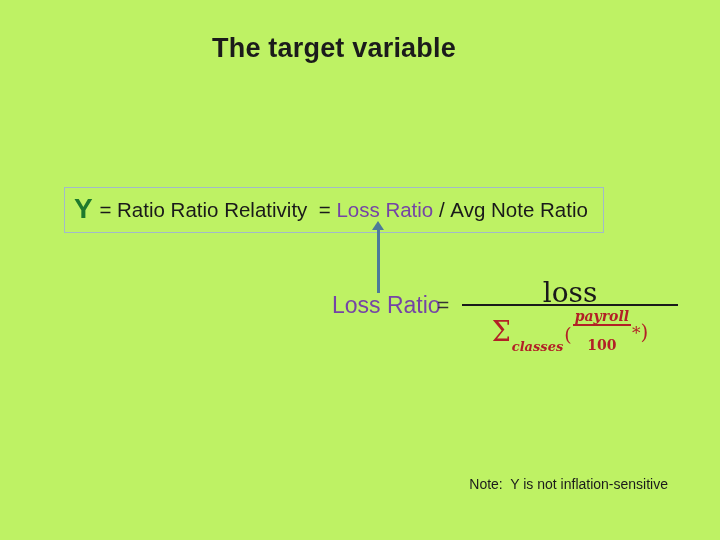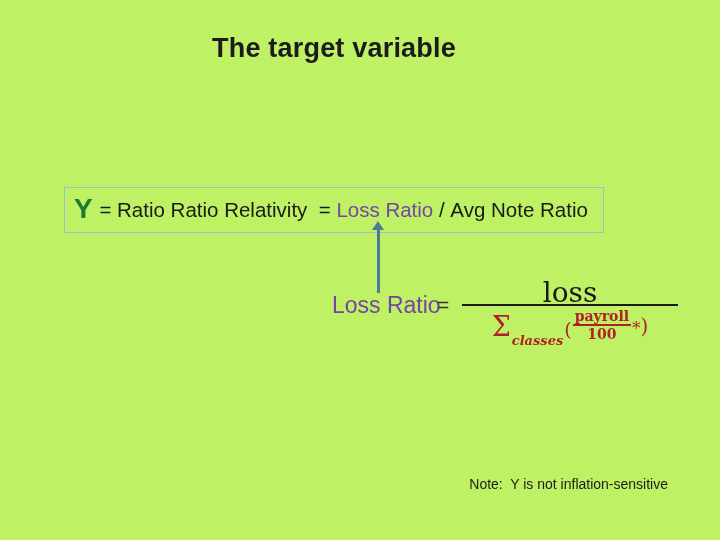"payroll" .inner-num { font-style: none -> italic }
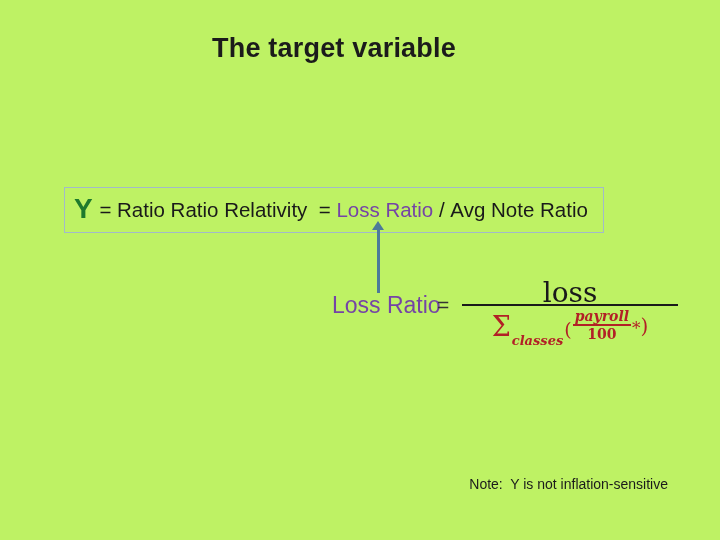"100" .inner-den { padding-top: 1px -> 12px }
